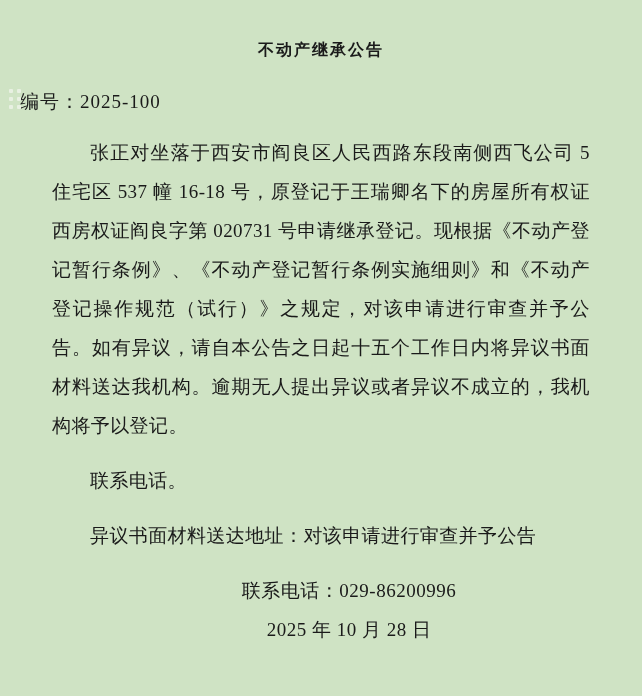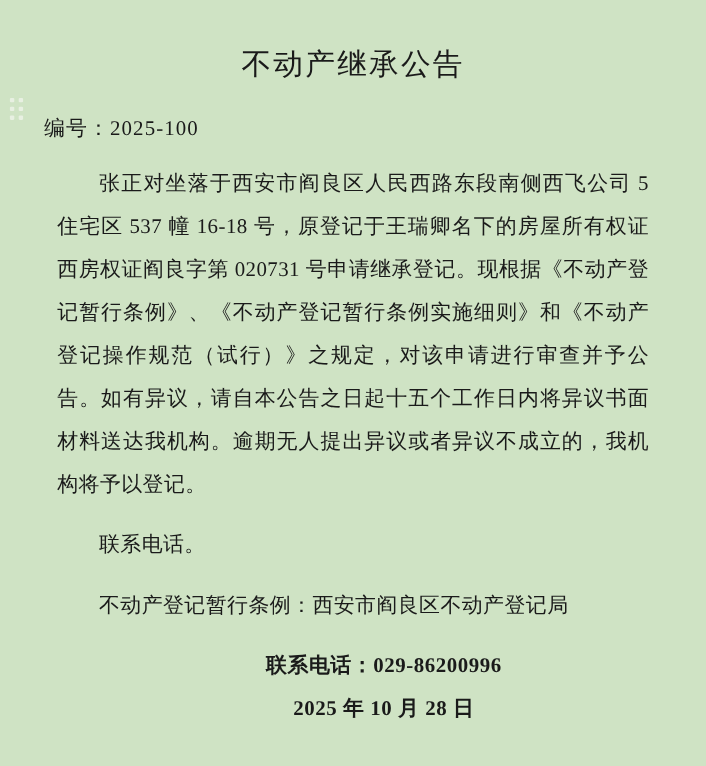"不动产继承公告" .doc-title { font-size: 27px -> 16px; font-weight: normal -> bold }
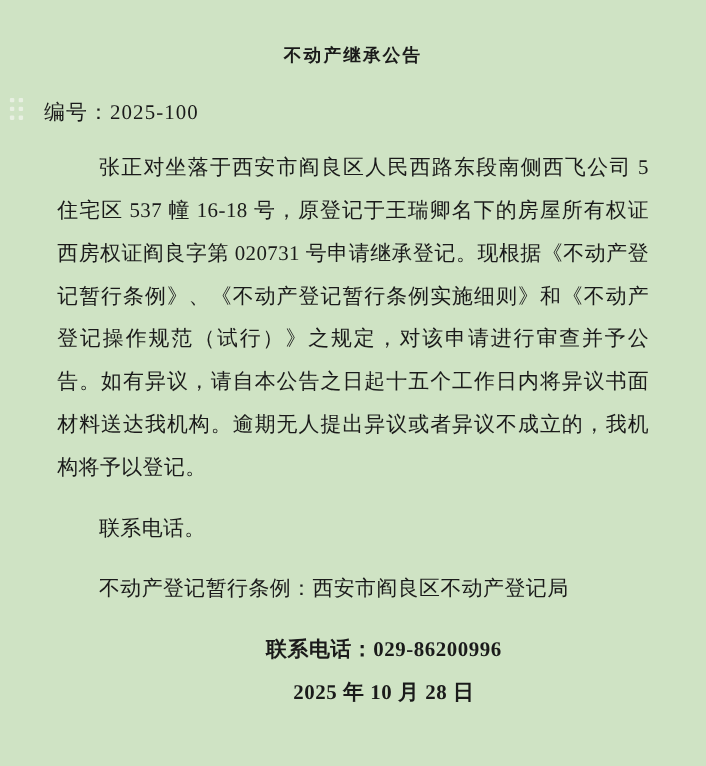"编号：2025-100" .doc-number { margin: 28px 0 0 40px -> 28px 0 0 20px }
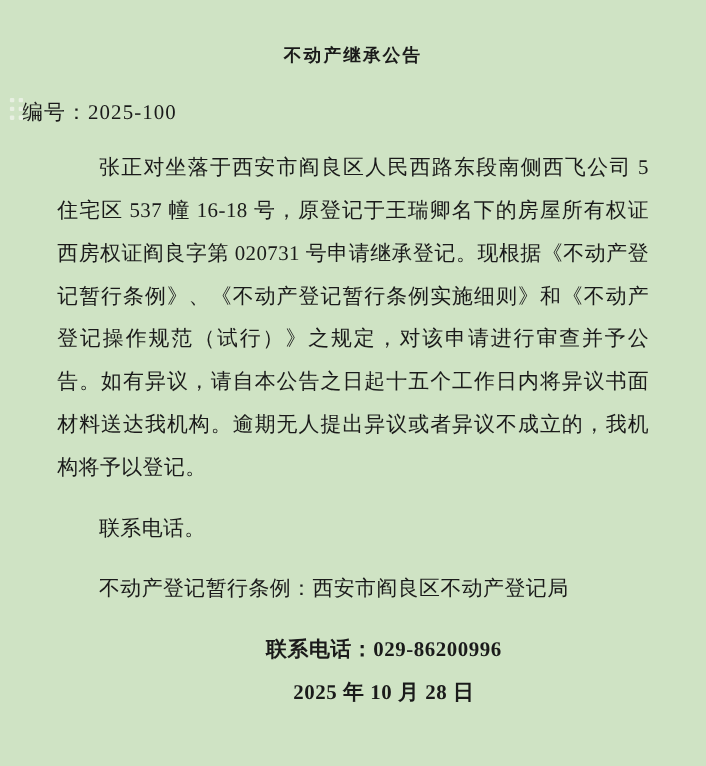"不动产登记暂行条例：西安市阎良区不动产登记局" p.para { text: 不动产登记暂行条例：西安市阎良区不动产登记局 -> 异议书面材料送达地址：对该申请进行审查并予公告 }
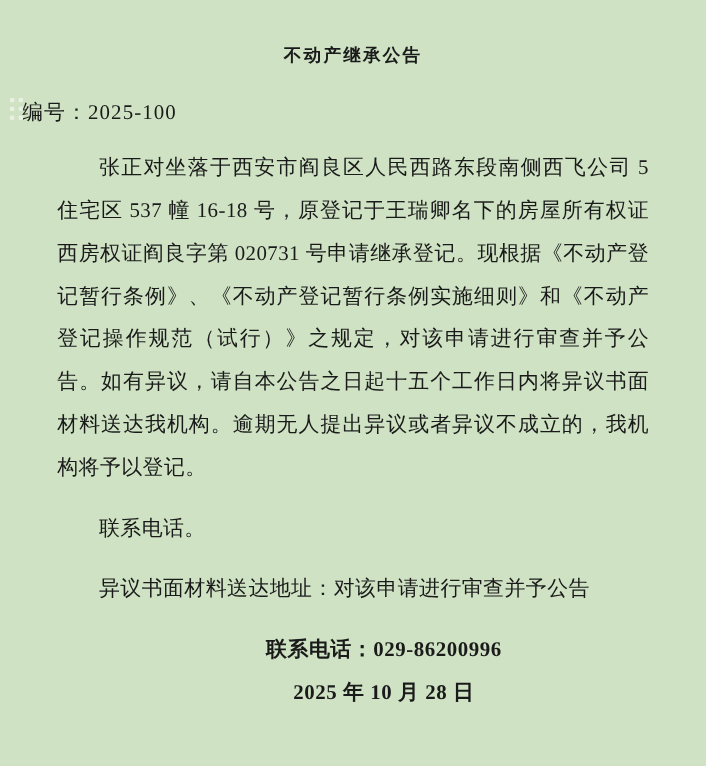"联系电话：029-86200996" .sign-block { font-weight: bold -> none }
